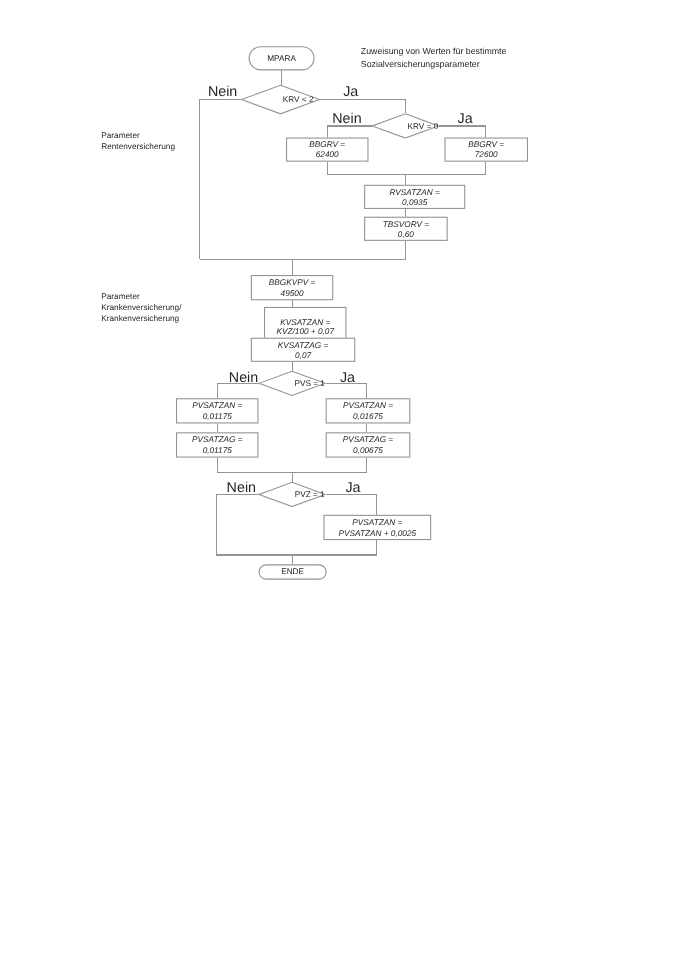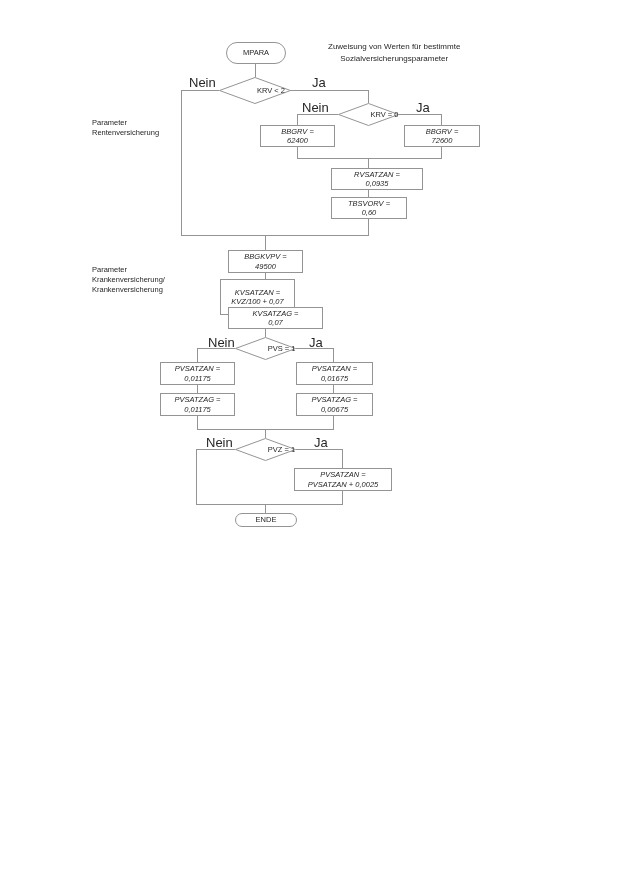"Zuweisung von Werten für bestimmte" .title span { text-align: center -> none }
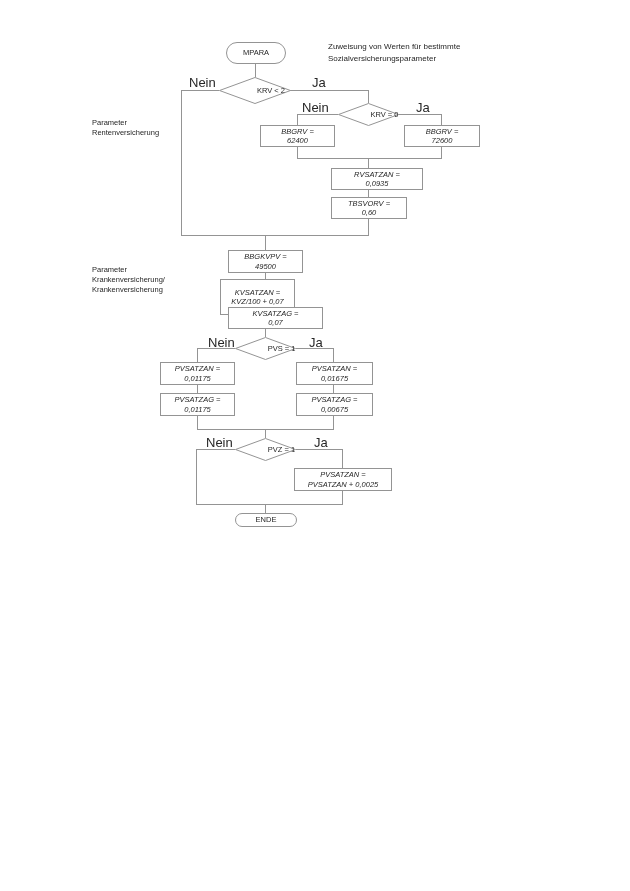"KVSATZAN =" div.node { left: 220px -> 240px }
